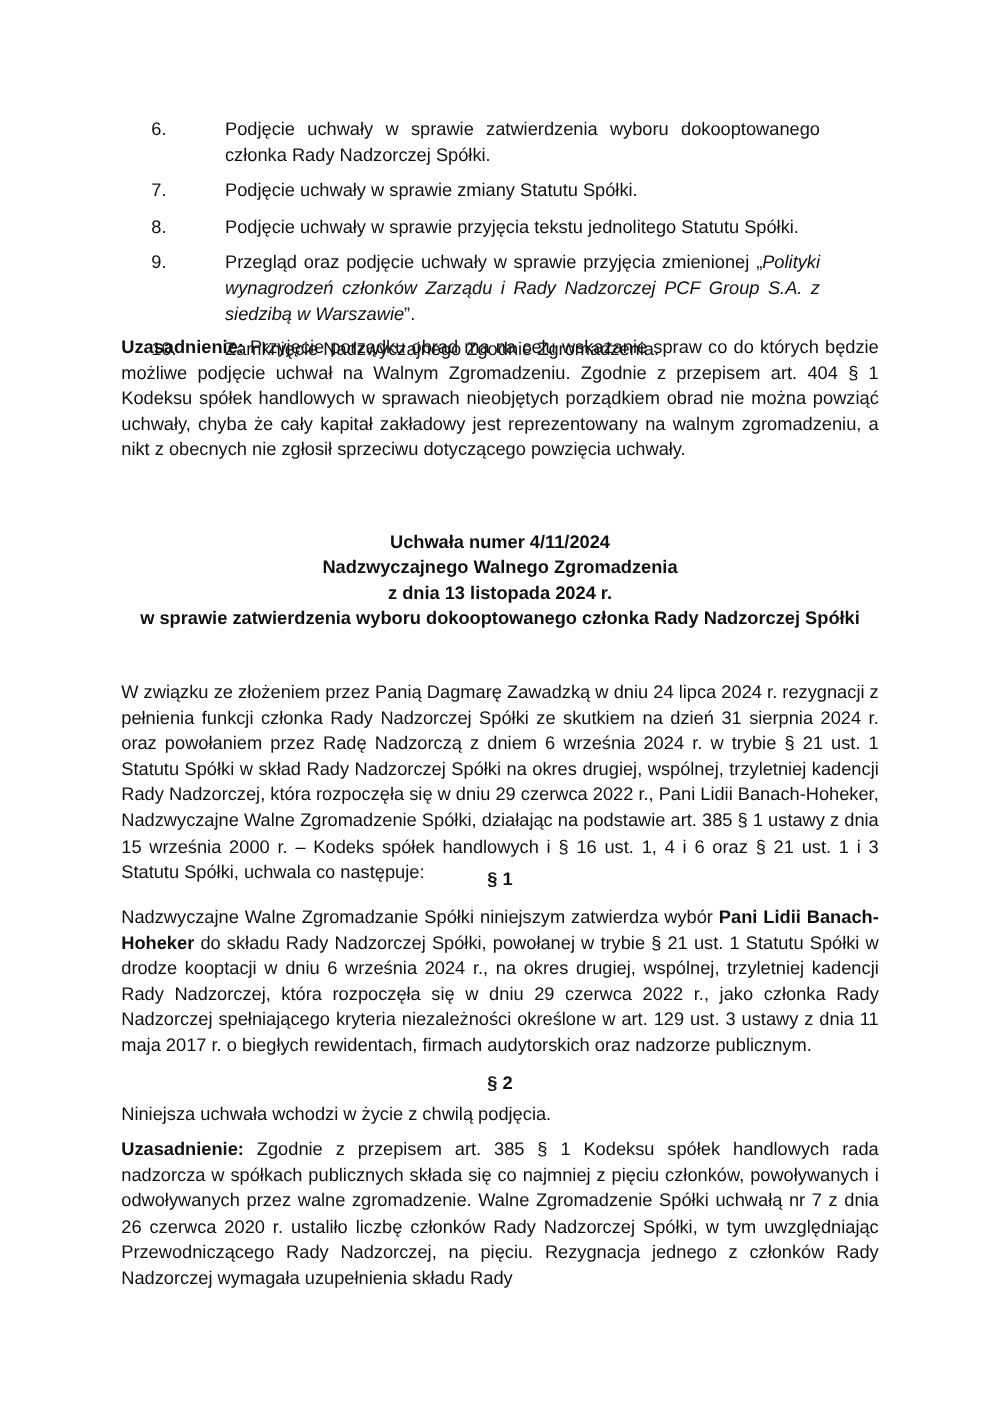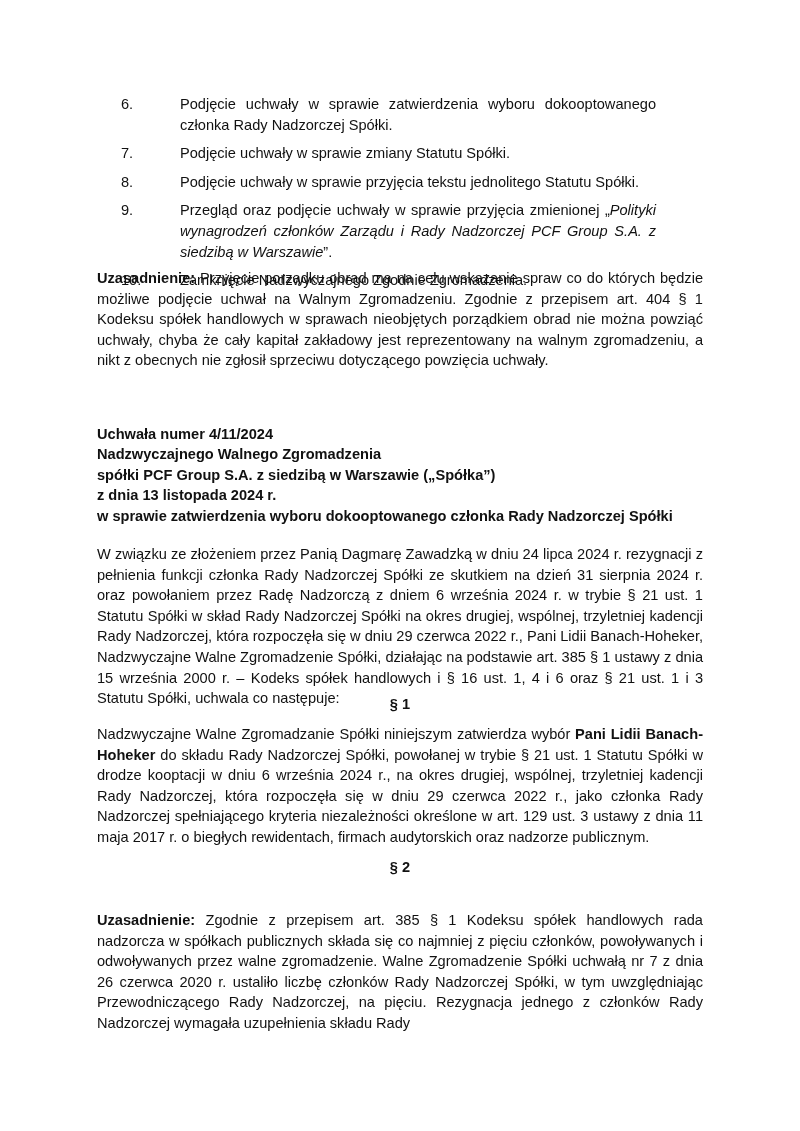"Uchwała numer 4/11/2024" .heading { text-align: none -> center }
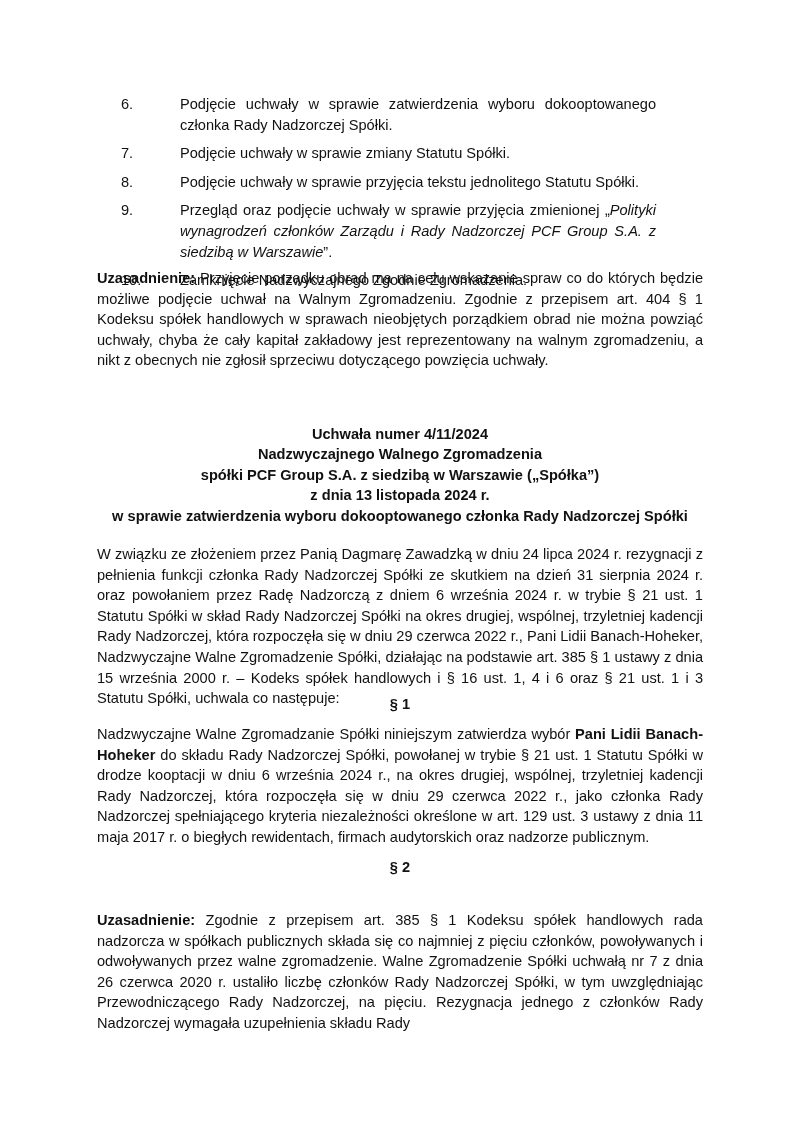"spółki PCF Group S.A. z" div { html: <div>spółki PCF Group S.A. z siedzibą w Warszawie („Spółka”)</div> -> none }
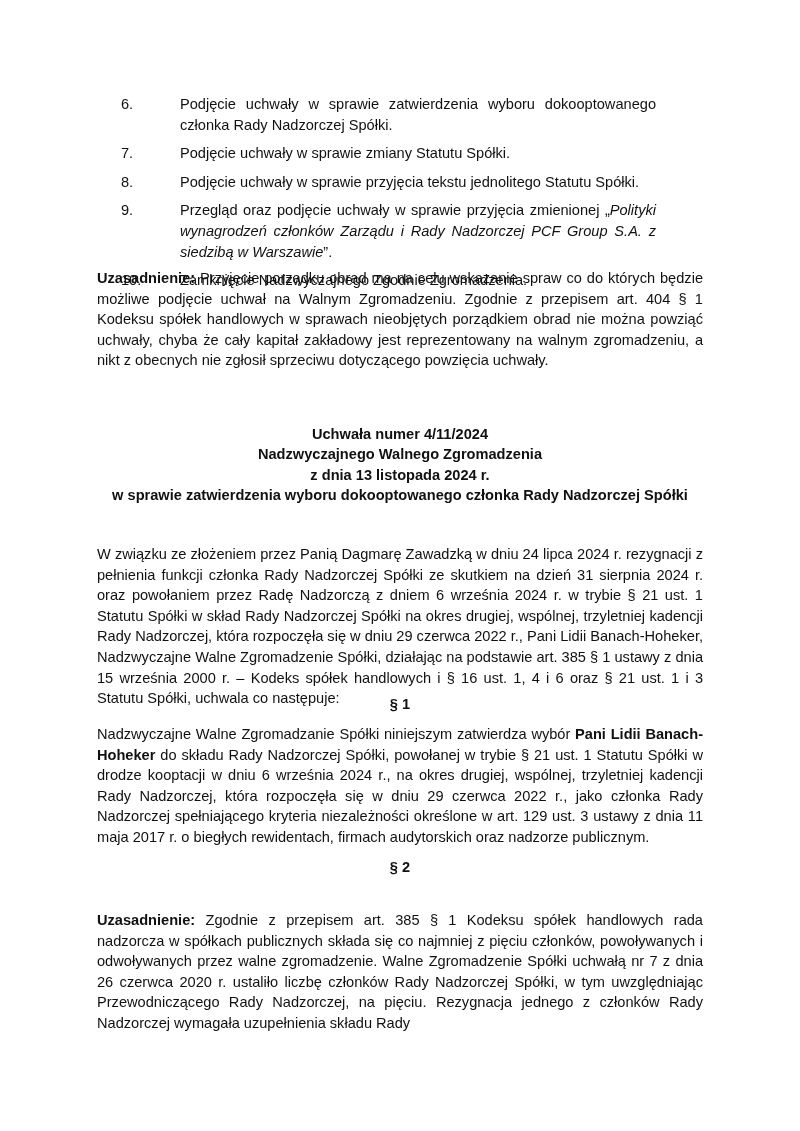"Niniejsza uchwała wchodzi w życie" p.block { html: none -> <p>Niniejsza uchwała wchodzi w życie z chwilą podjęcia.</p> }
